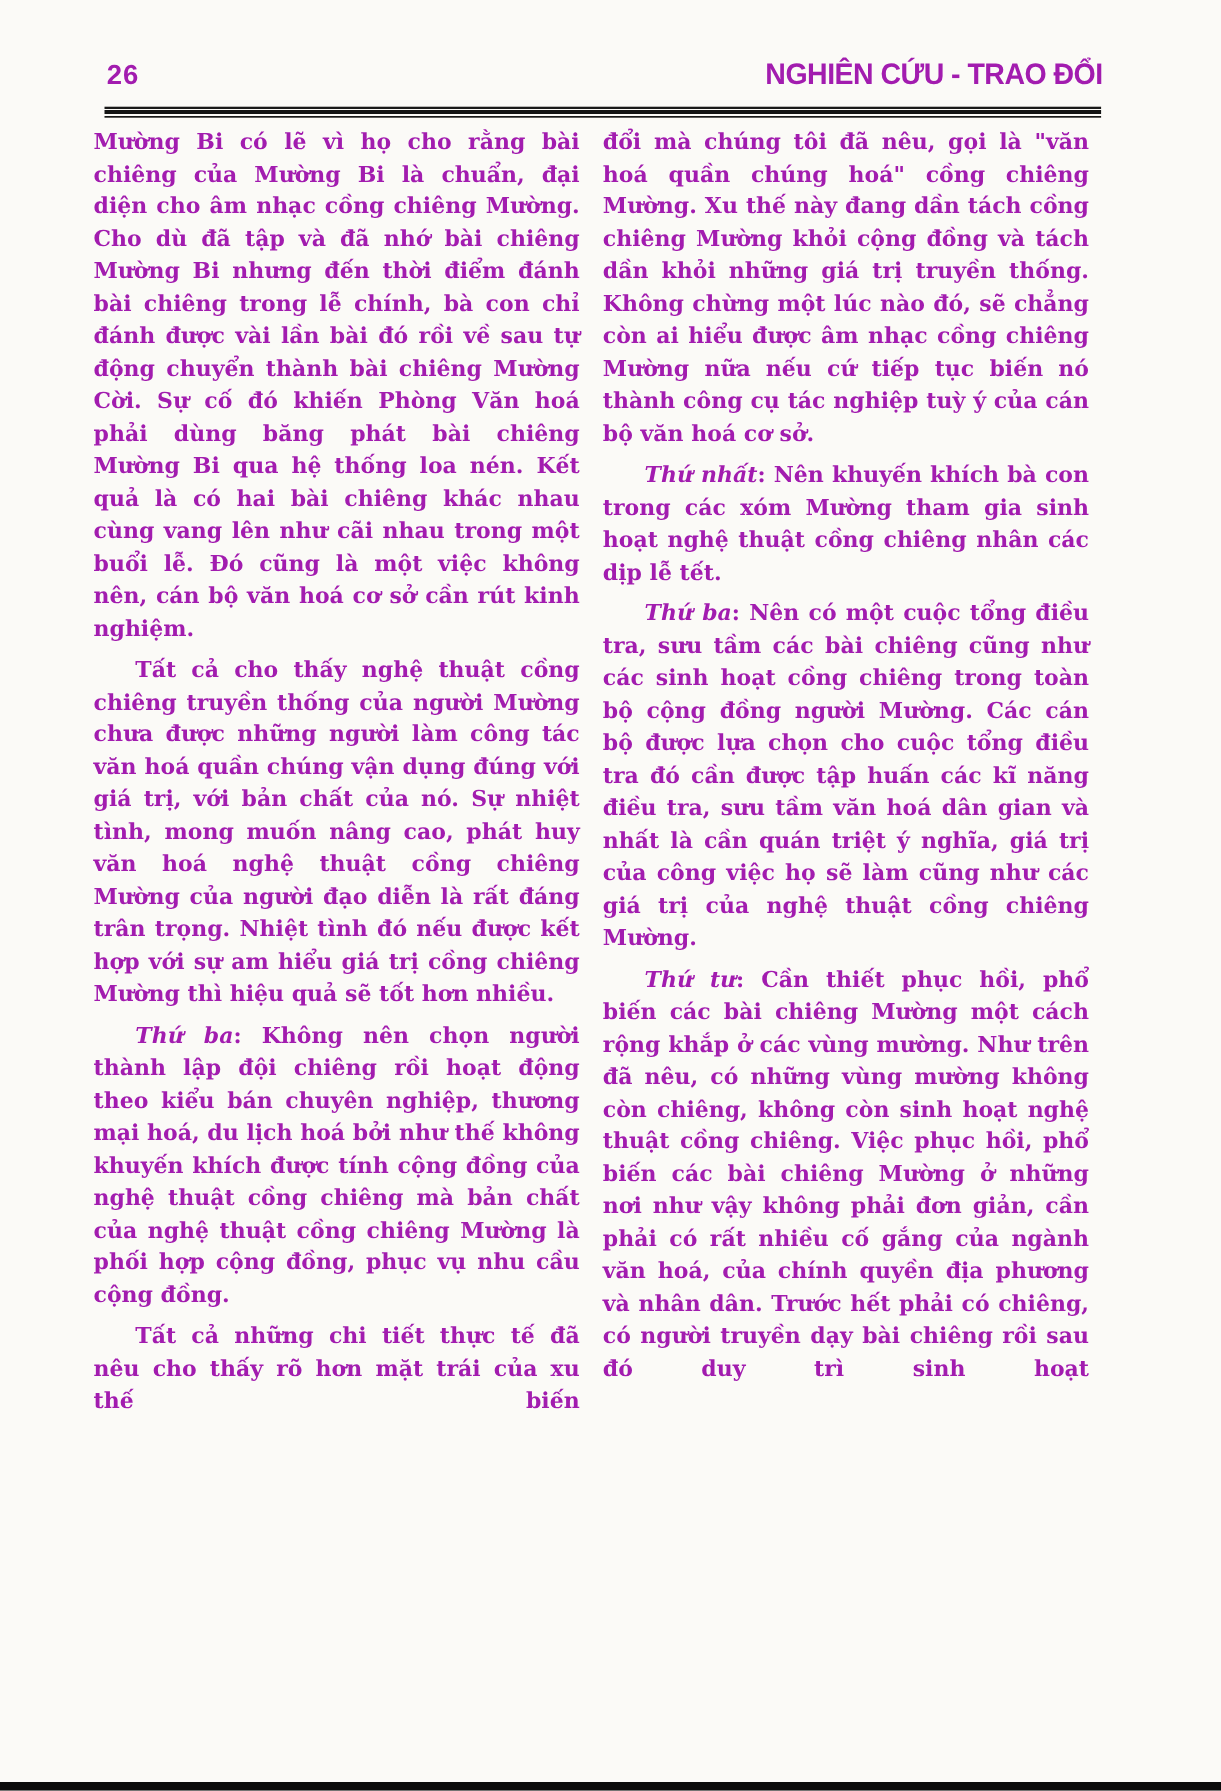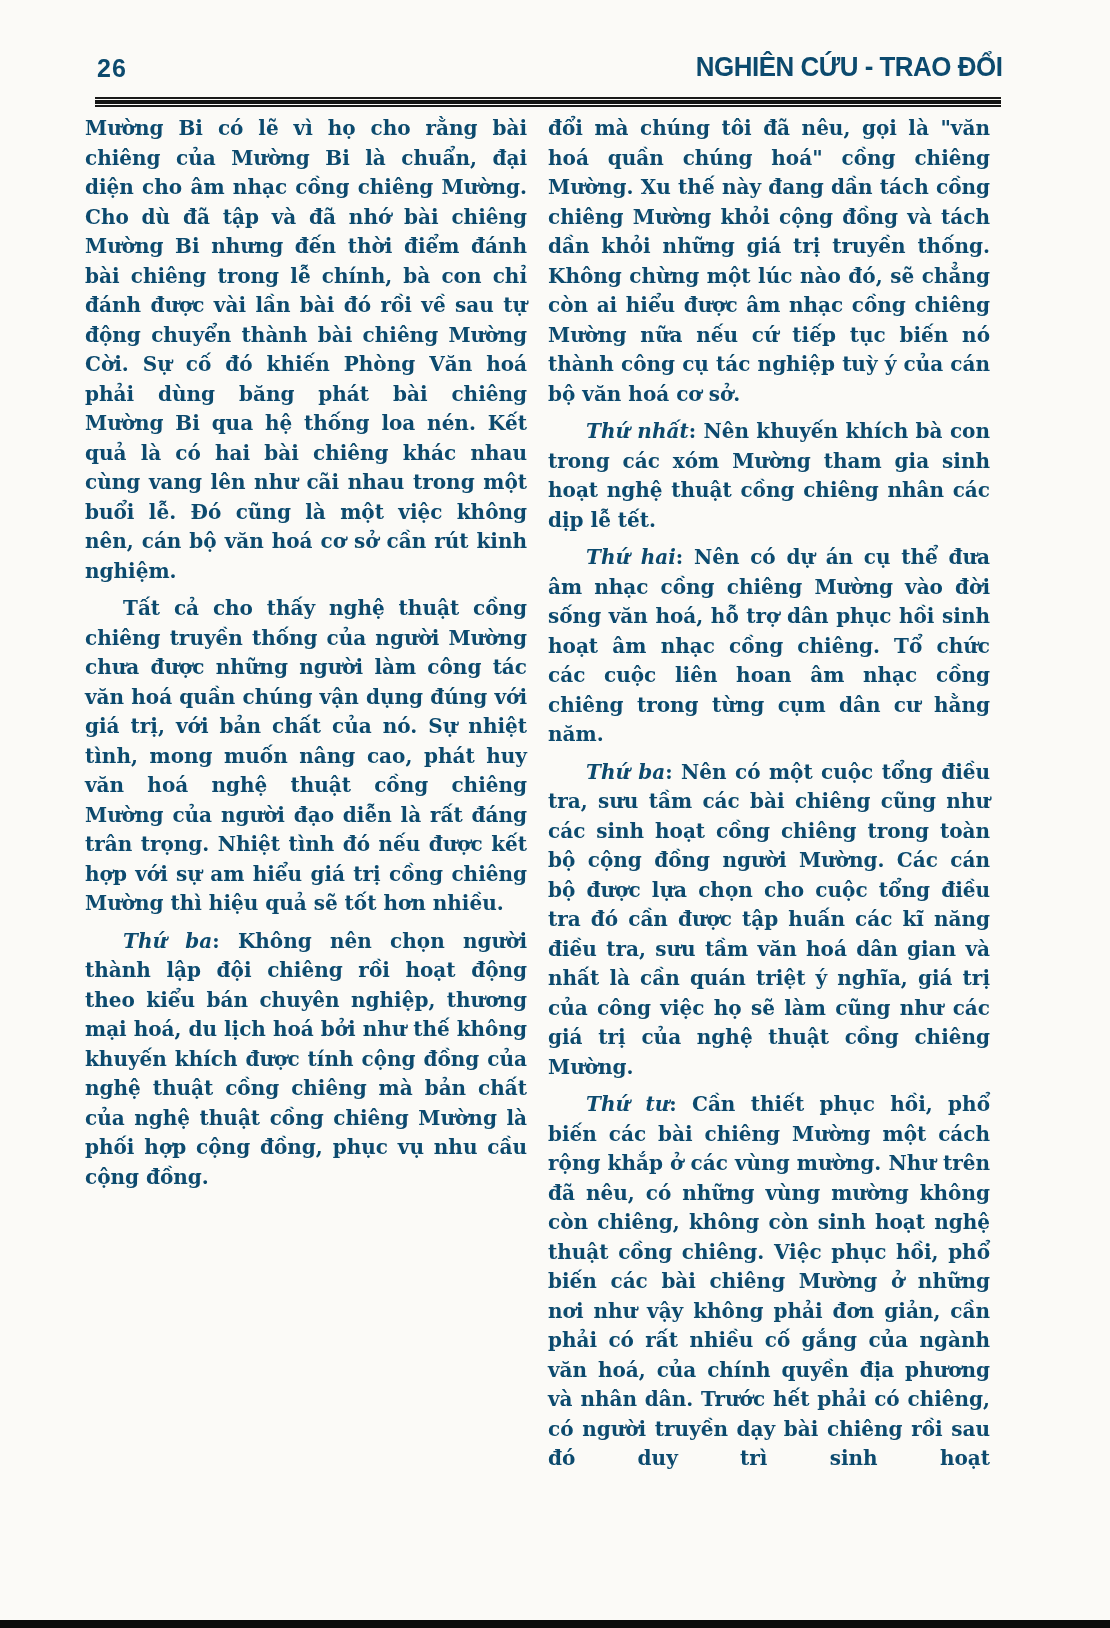"26" .page { color: #0c4a6e -> #a21caf }
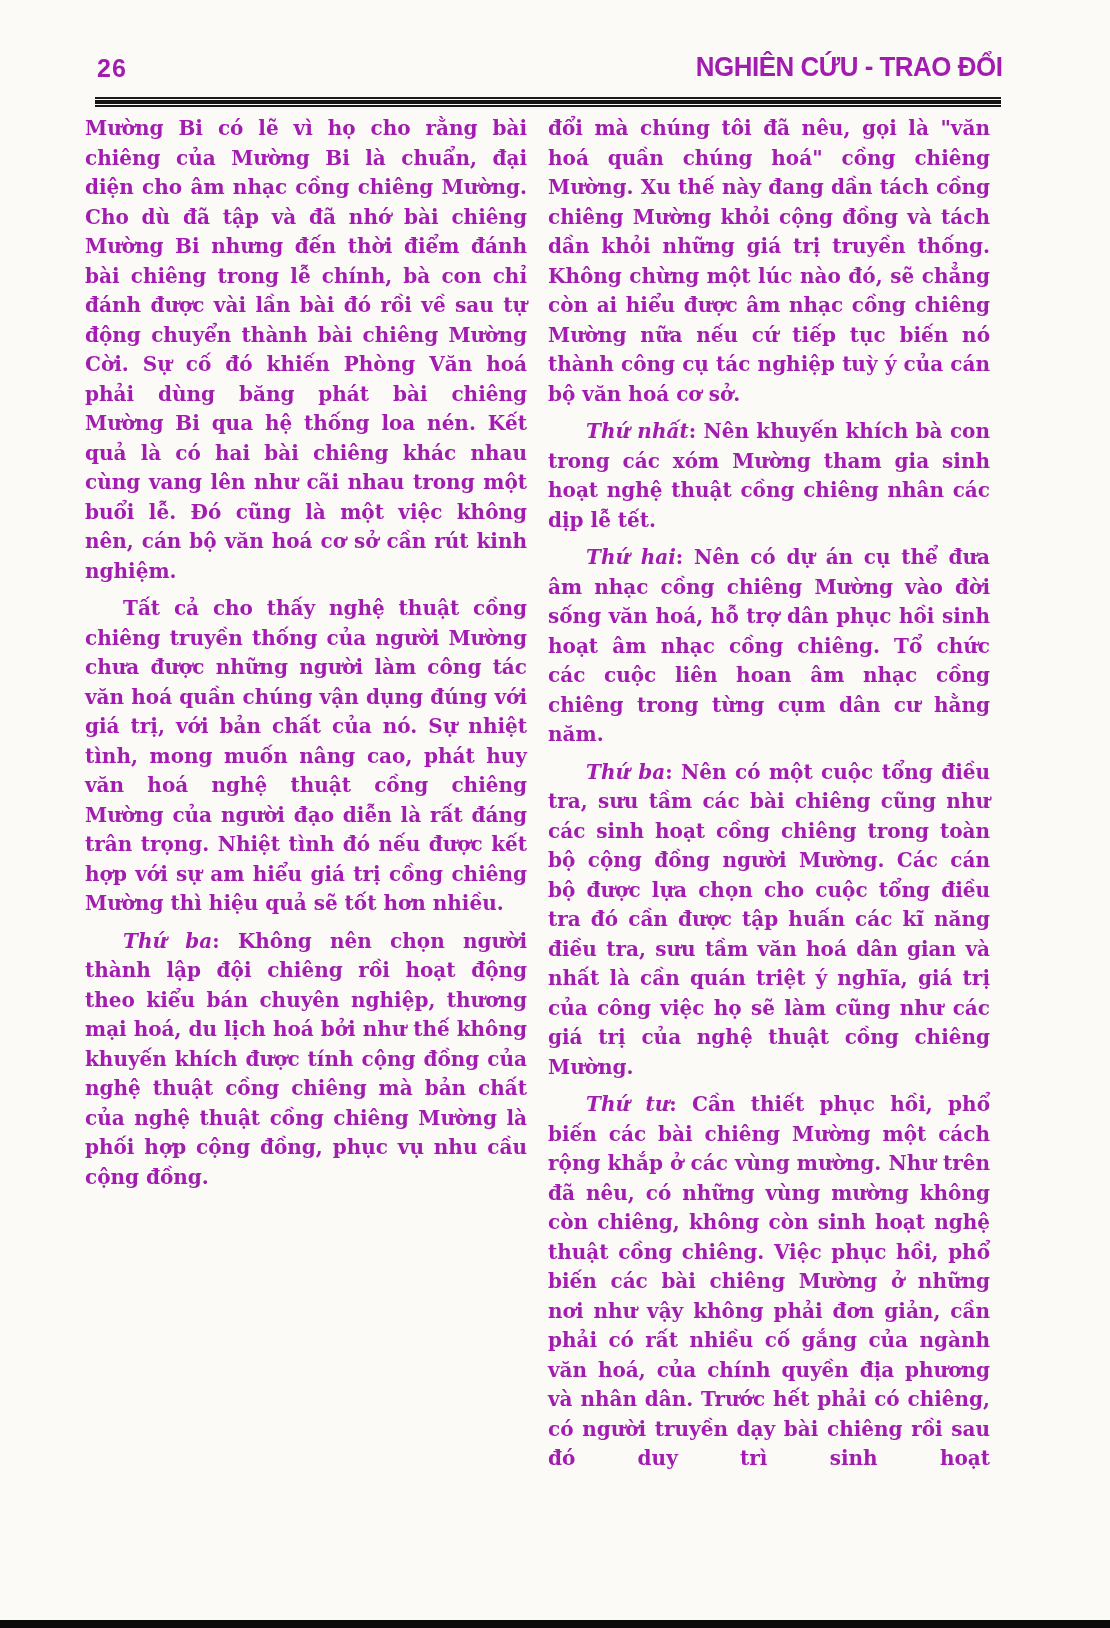"Thứ hai: Nên có dự" p.para { html: <p><i>Thứ hai</i>: Nên có dự án cụ thể đưa âm nhạc cồng chiêng Mường vào đời sống văn hoá, hỗ trợ dân phục hồi sinh hoạt âm nhạc cồng chiêng. Tổ chức các cuộc liên hoan âm nhạc cồng chiêng trong từng cụm dân cư hằng năm.</p> -> none }
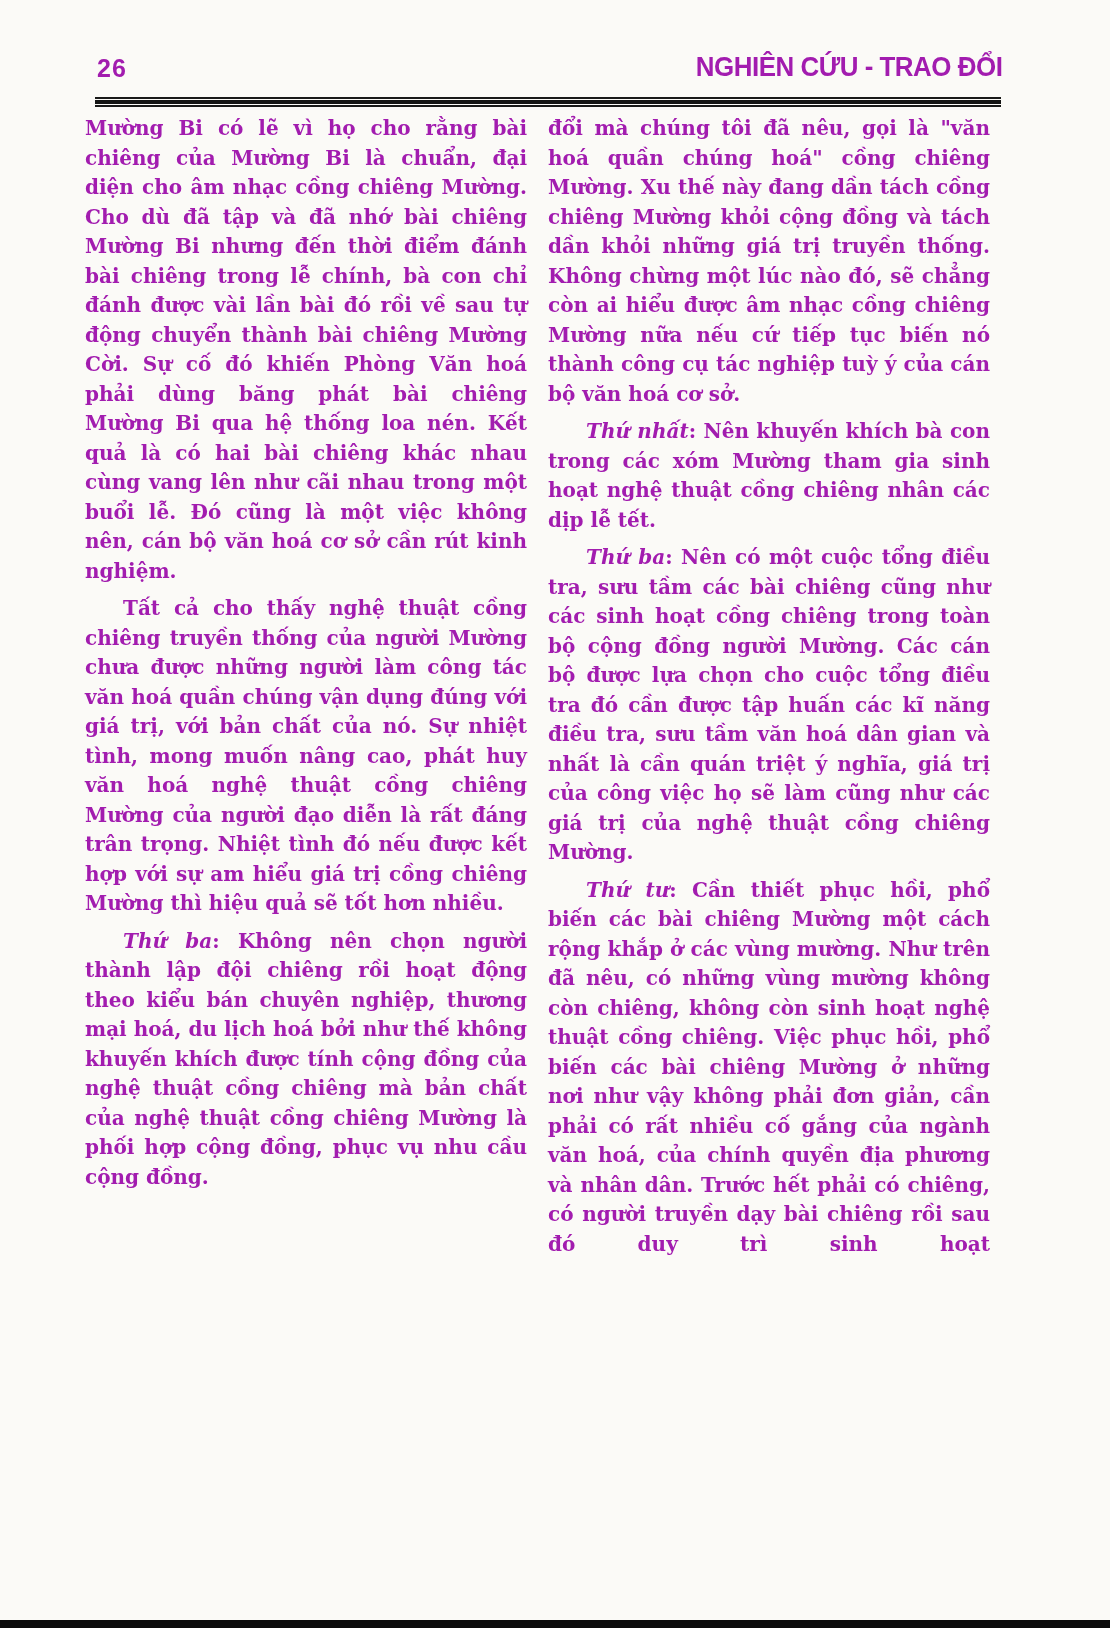"Tất cả những chi tiết" p.para { html: none -> <p>Tất cả những chi tiết thực tế đã nêu cho thấy rõ hơn mặt trái của xu thế biến</p> }
